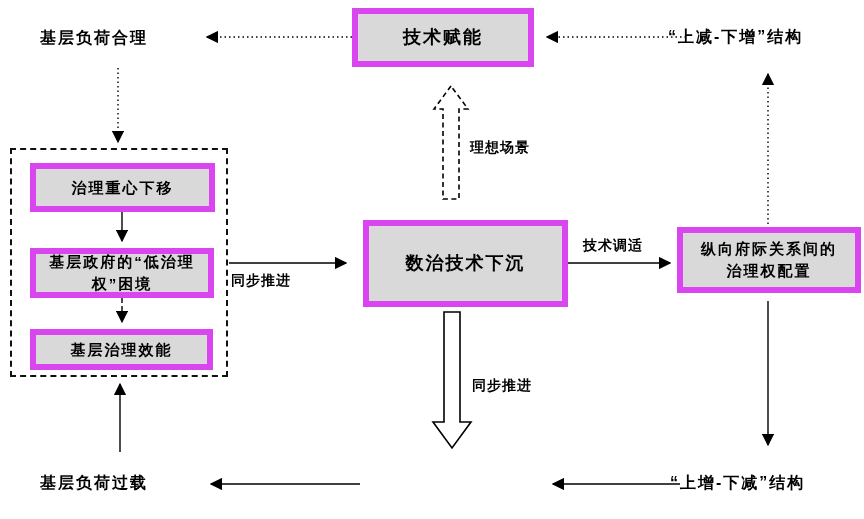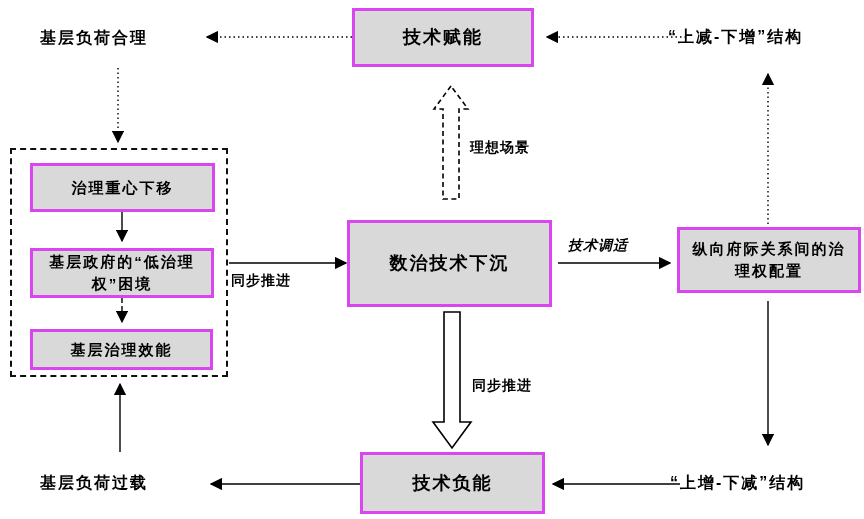"技术赋能" .node { border: 3px solid #d946ef -> 6px solid #d946ef }
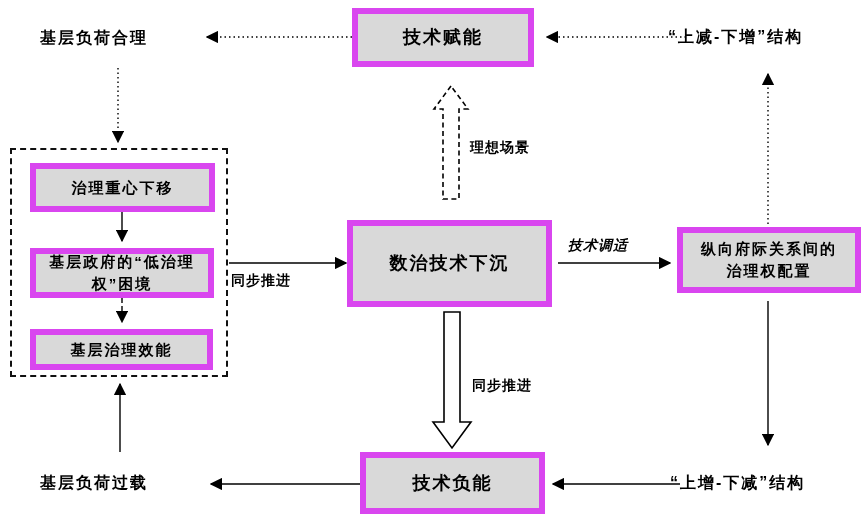"技术调适" #l-tech-adjust { font-style: italic -> none; left: 568px -> 583px }
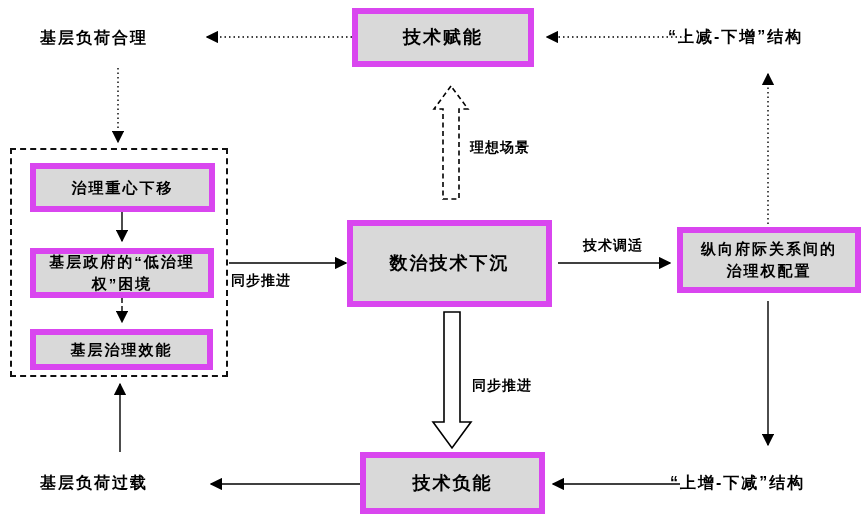"数治技术下沉" #n-digital-sink { left: 347px -> 363px }
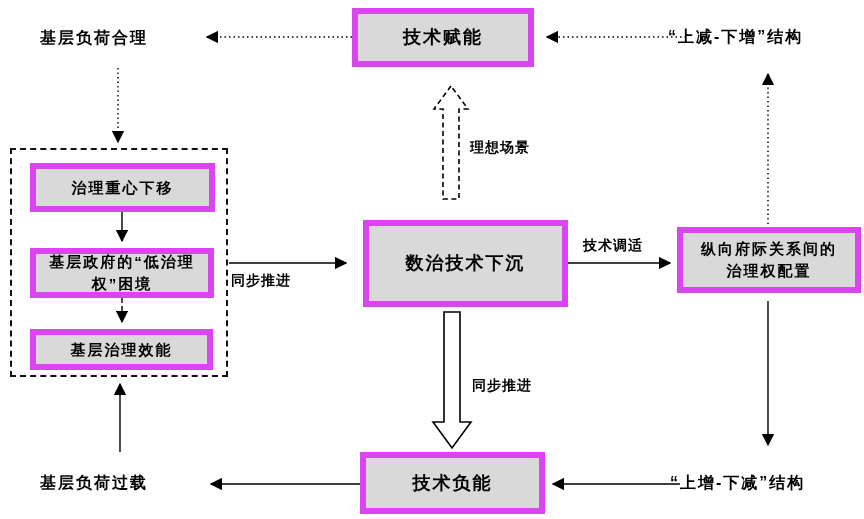"技术负能" div.node { html: <div>技术负能</div> -> none }
